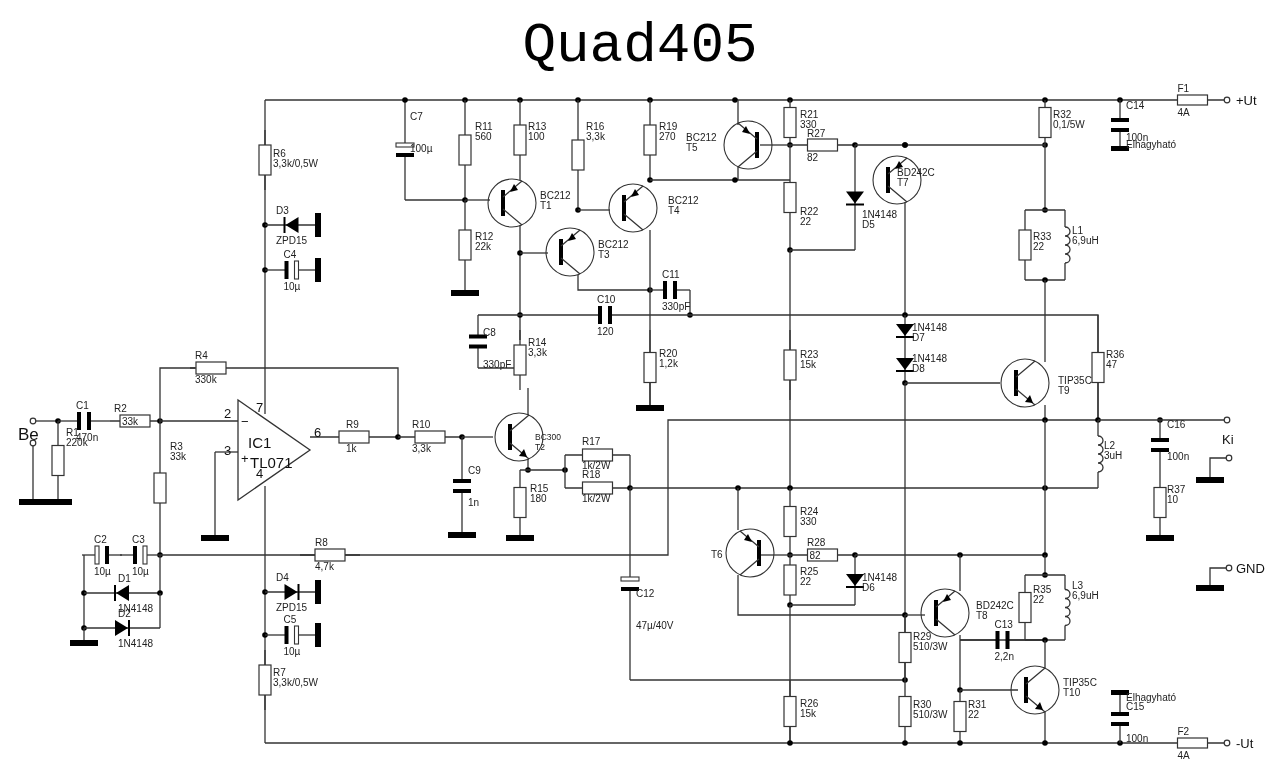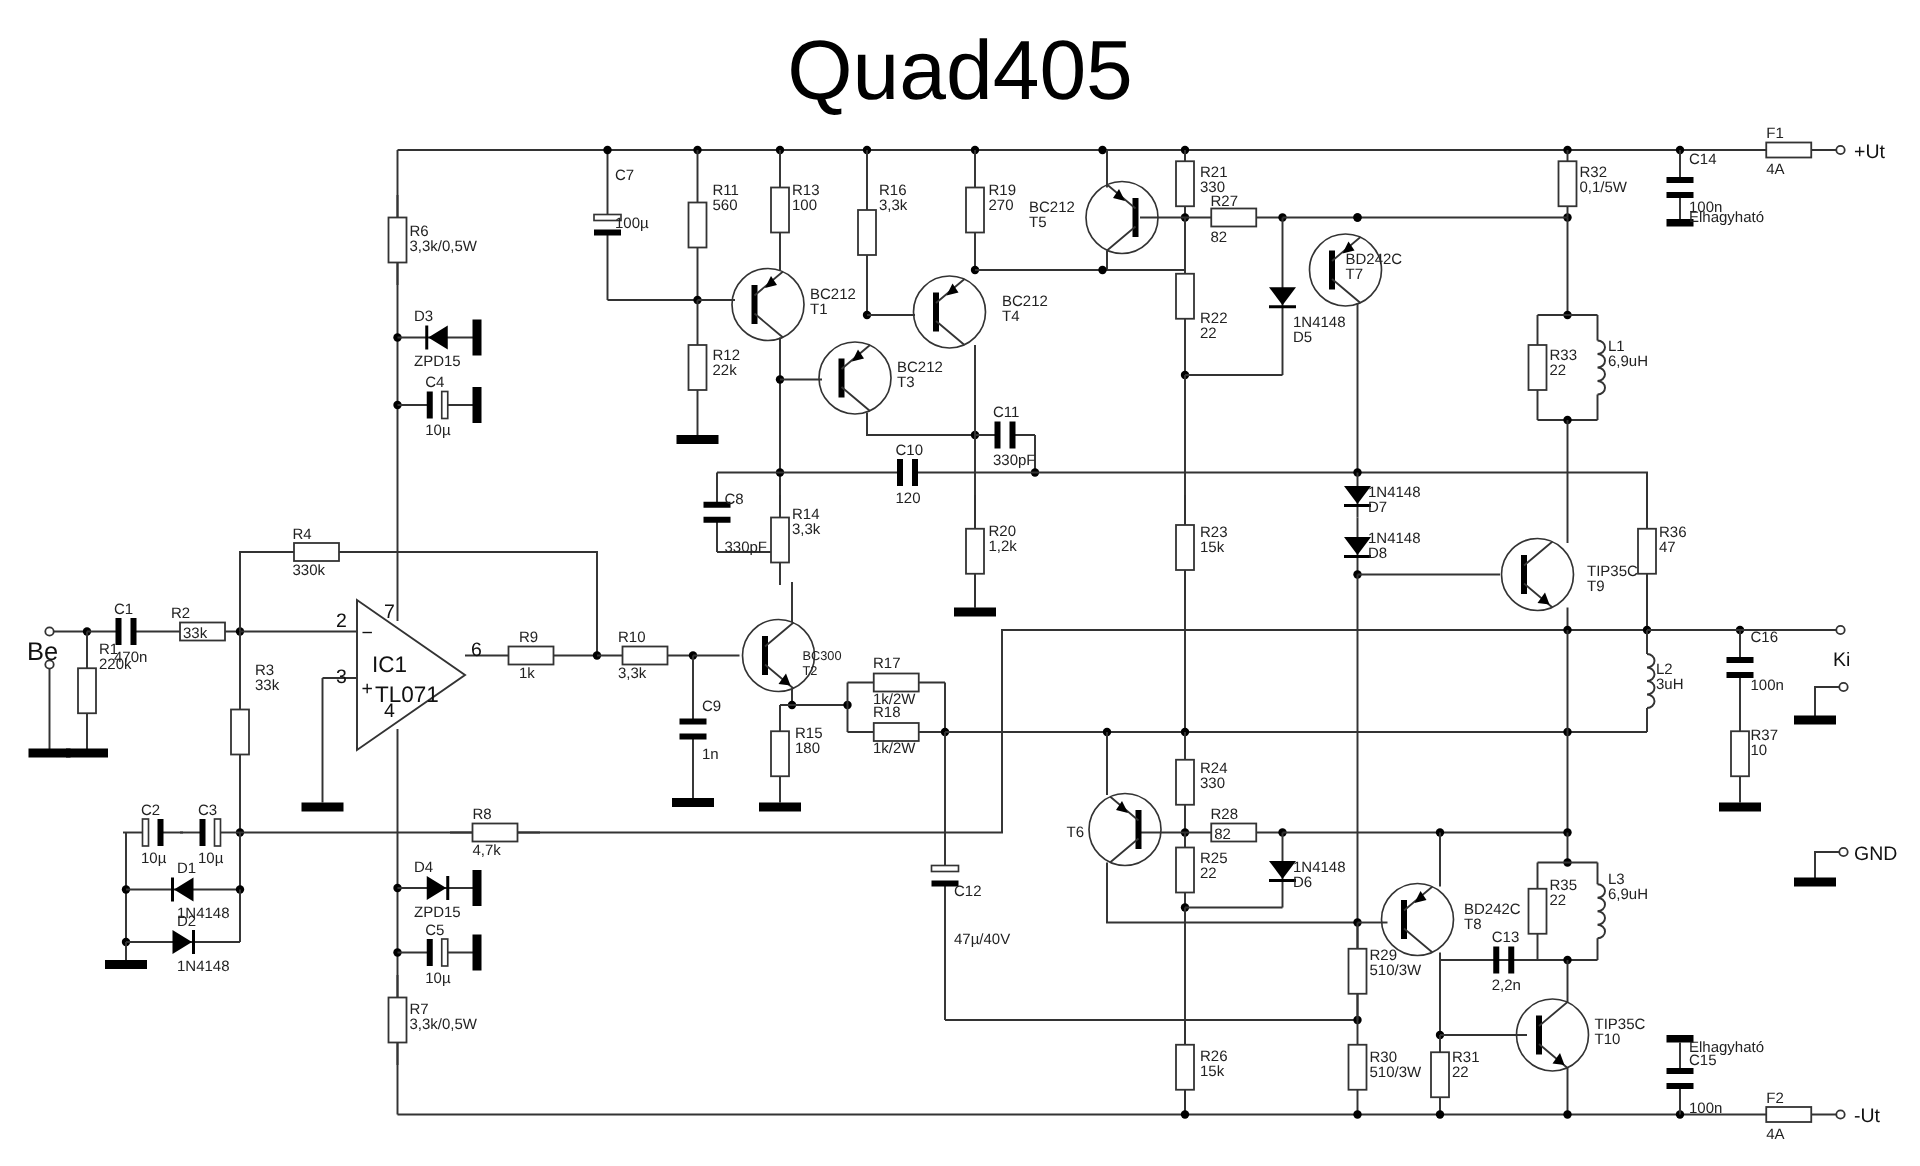"Quad405" #title { font-family: Liberation Sans, sans-serif -> Liberation Mono, monospace }
